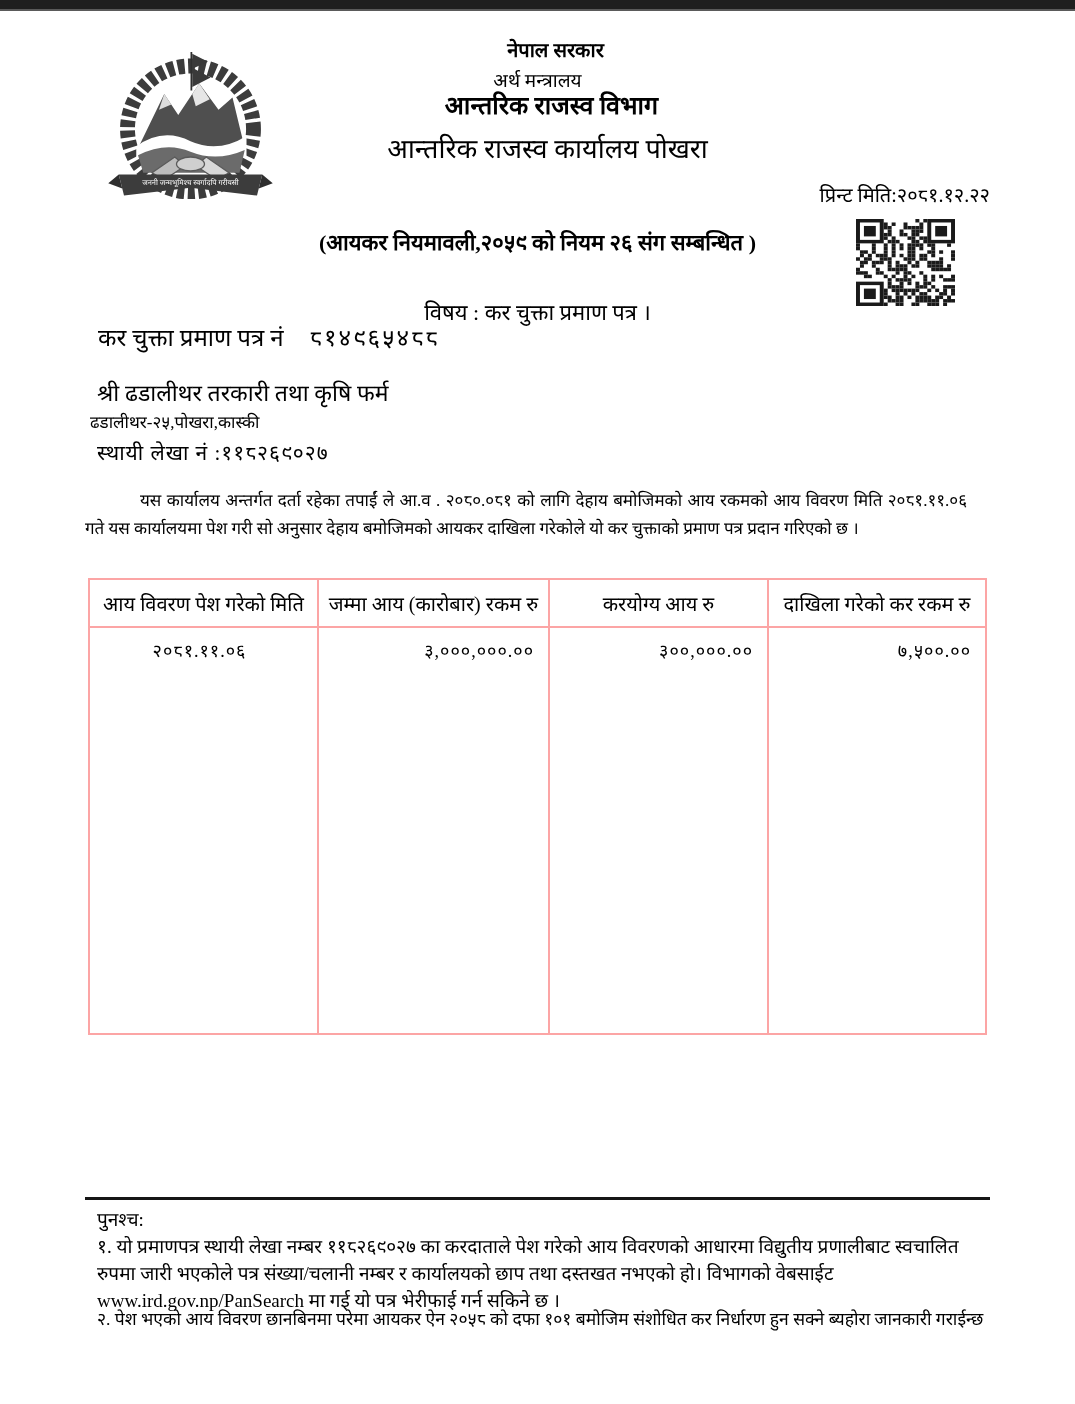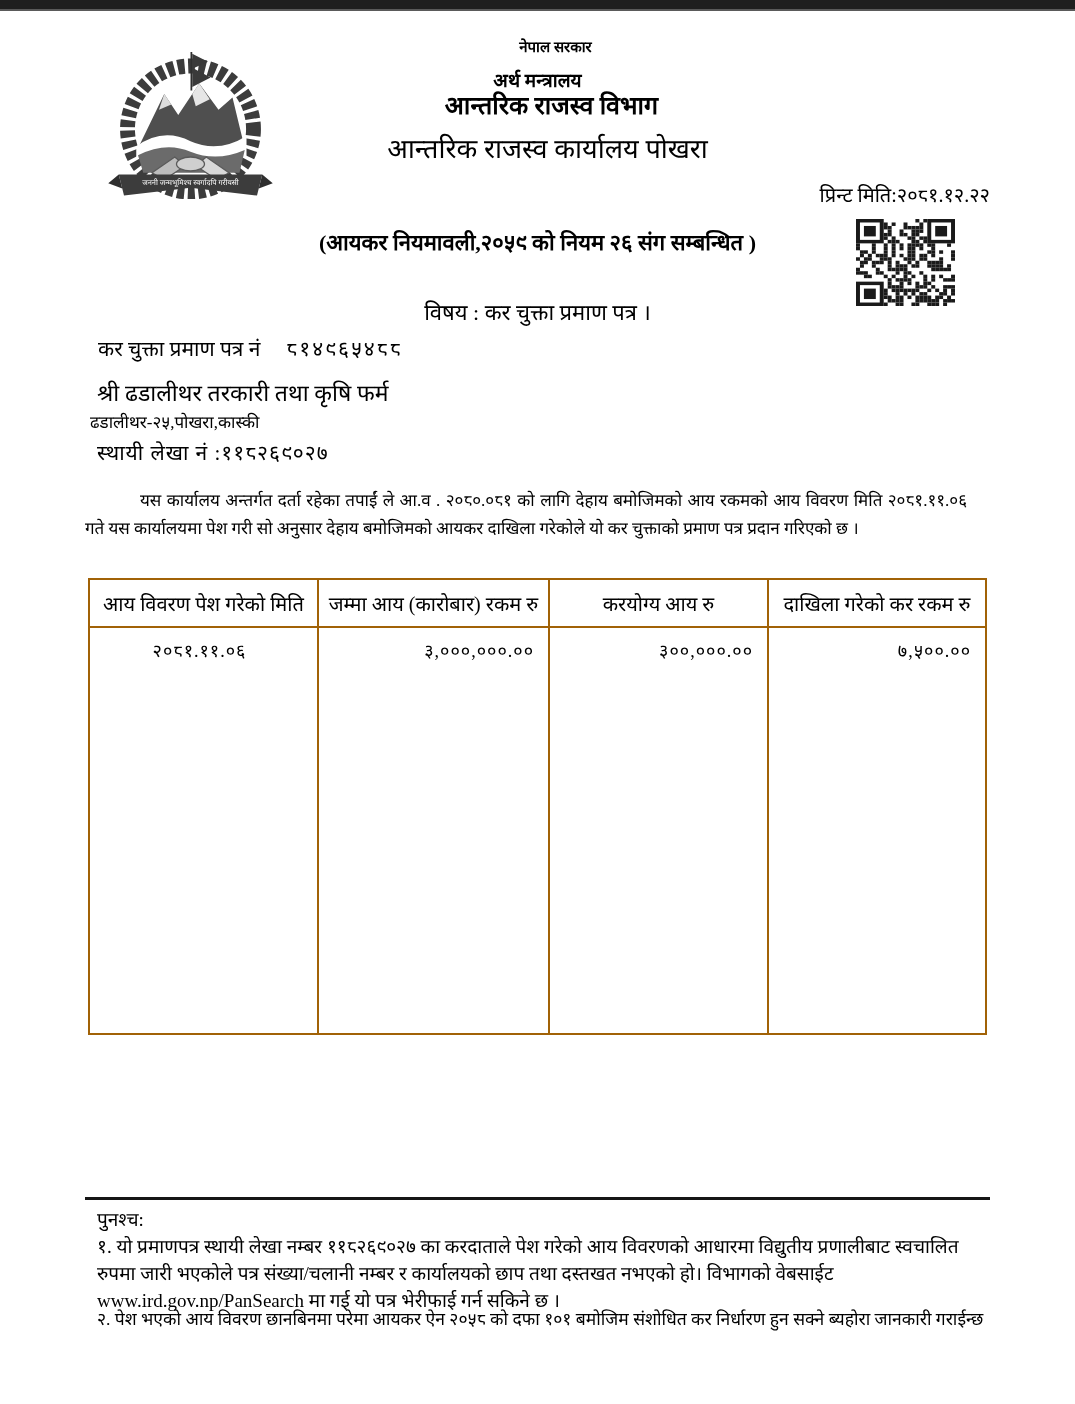"नेपाल सरकार" .gov-name { font-size: 15px -> 20px }
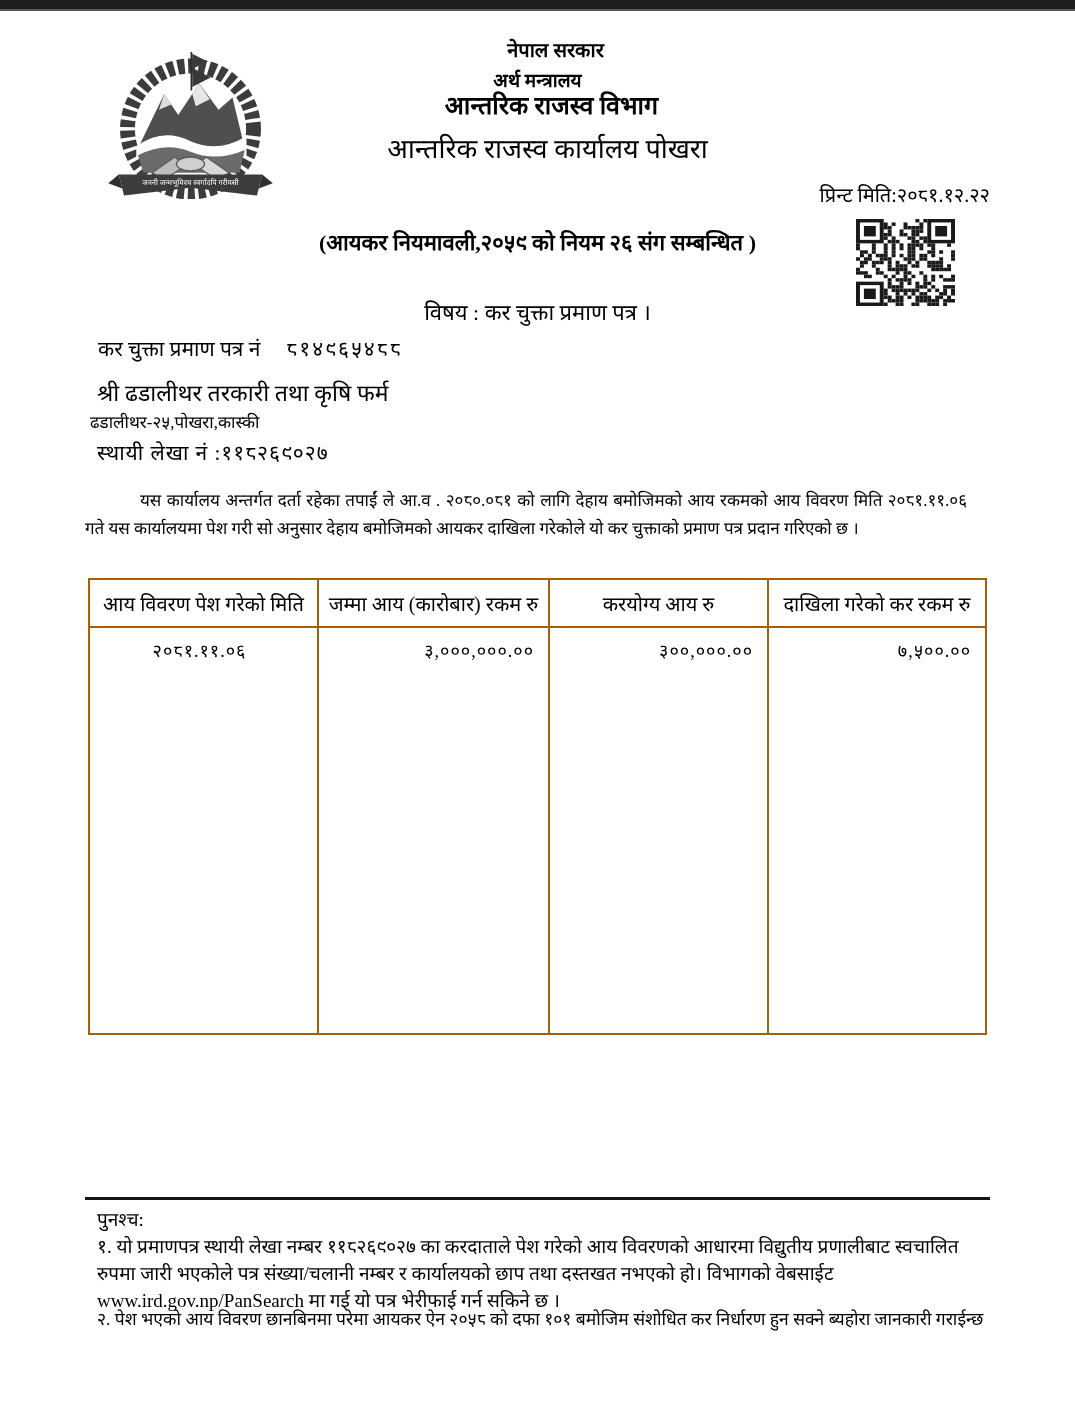"अर्थ मन्त्रालय" .ministry { font-weight: bold -> normal }
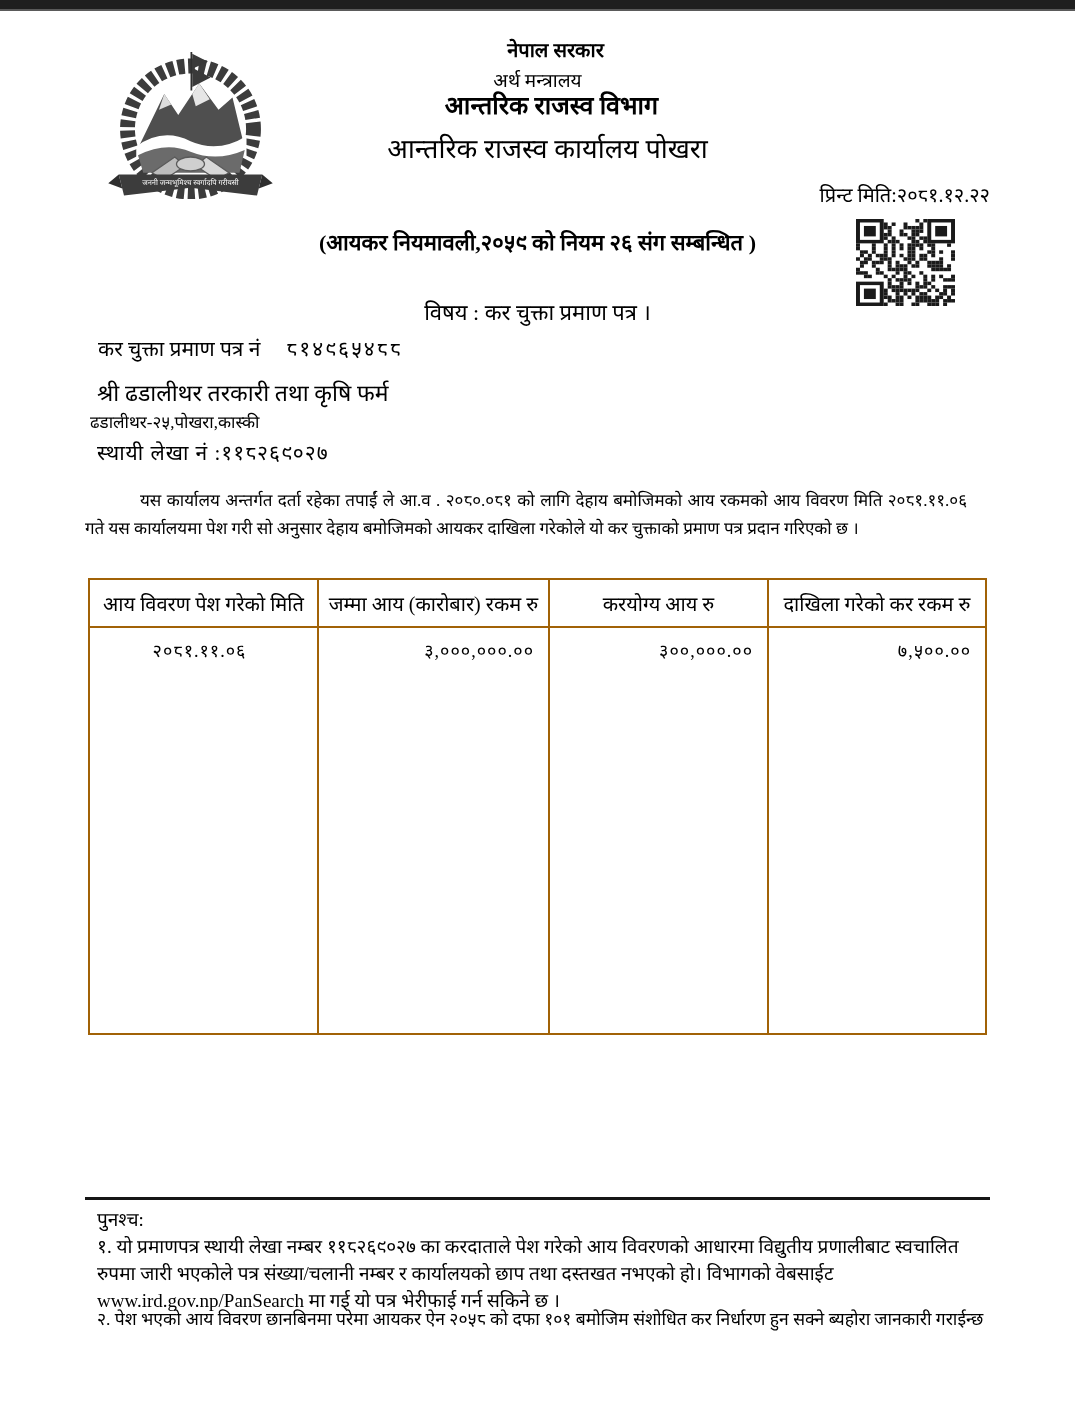"कर चुक्ता प्रमाण पत्र नं" .cert-line { font-size: 21px -> 24px; top: 334px -> 320px }
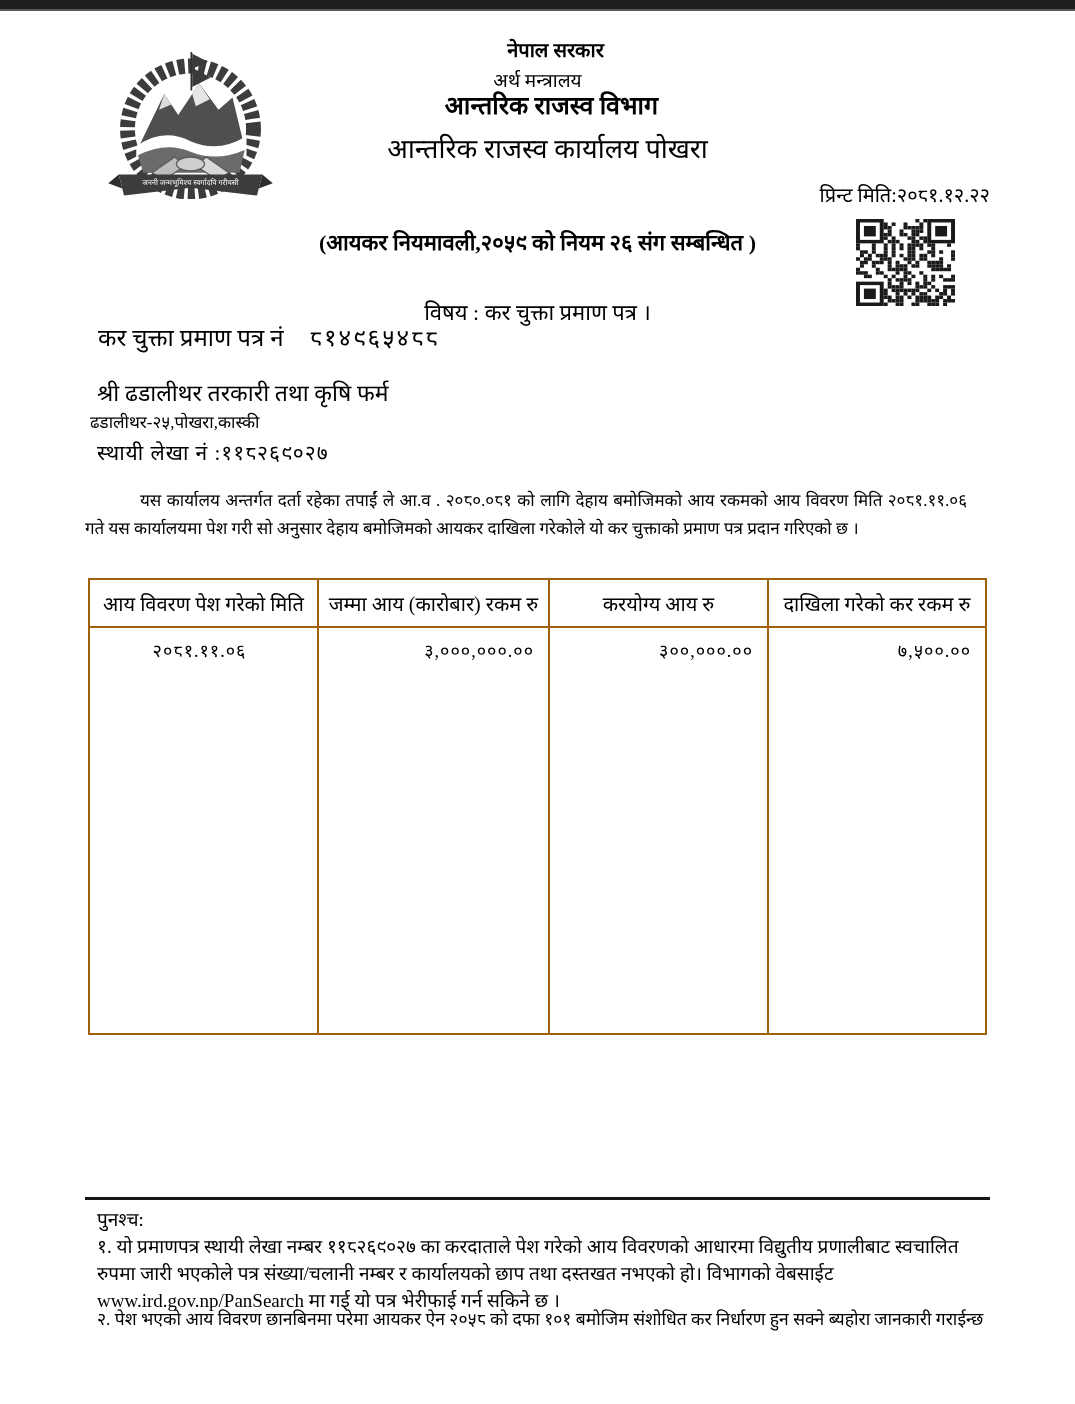"आय विवरण पेश गरेको मिति" .cert-table th,.cert-table td { border: 2px solid #a16207 -> 2px solid #fca5a5 }
